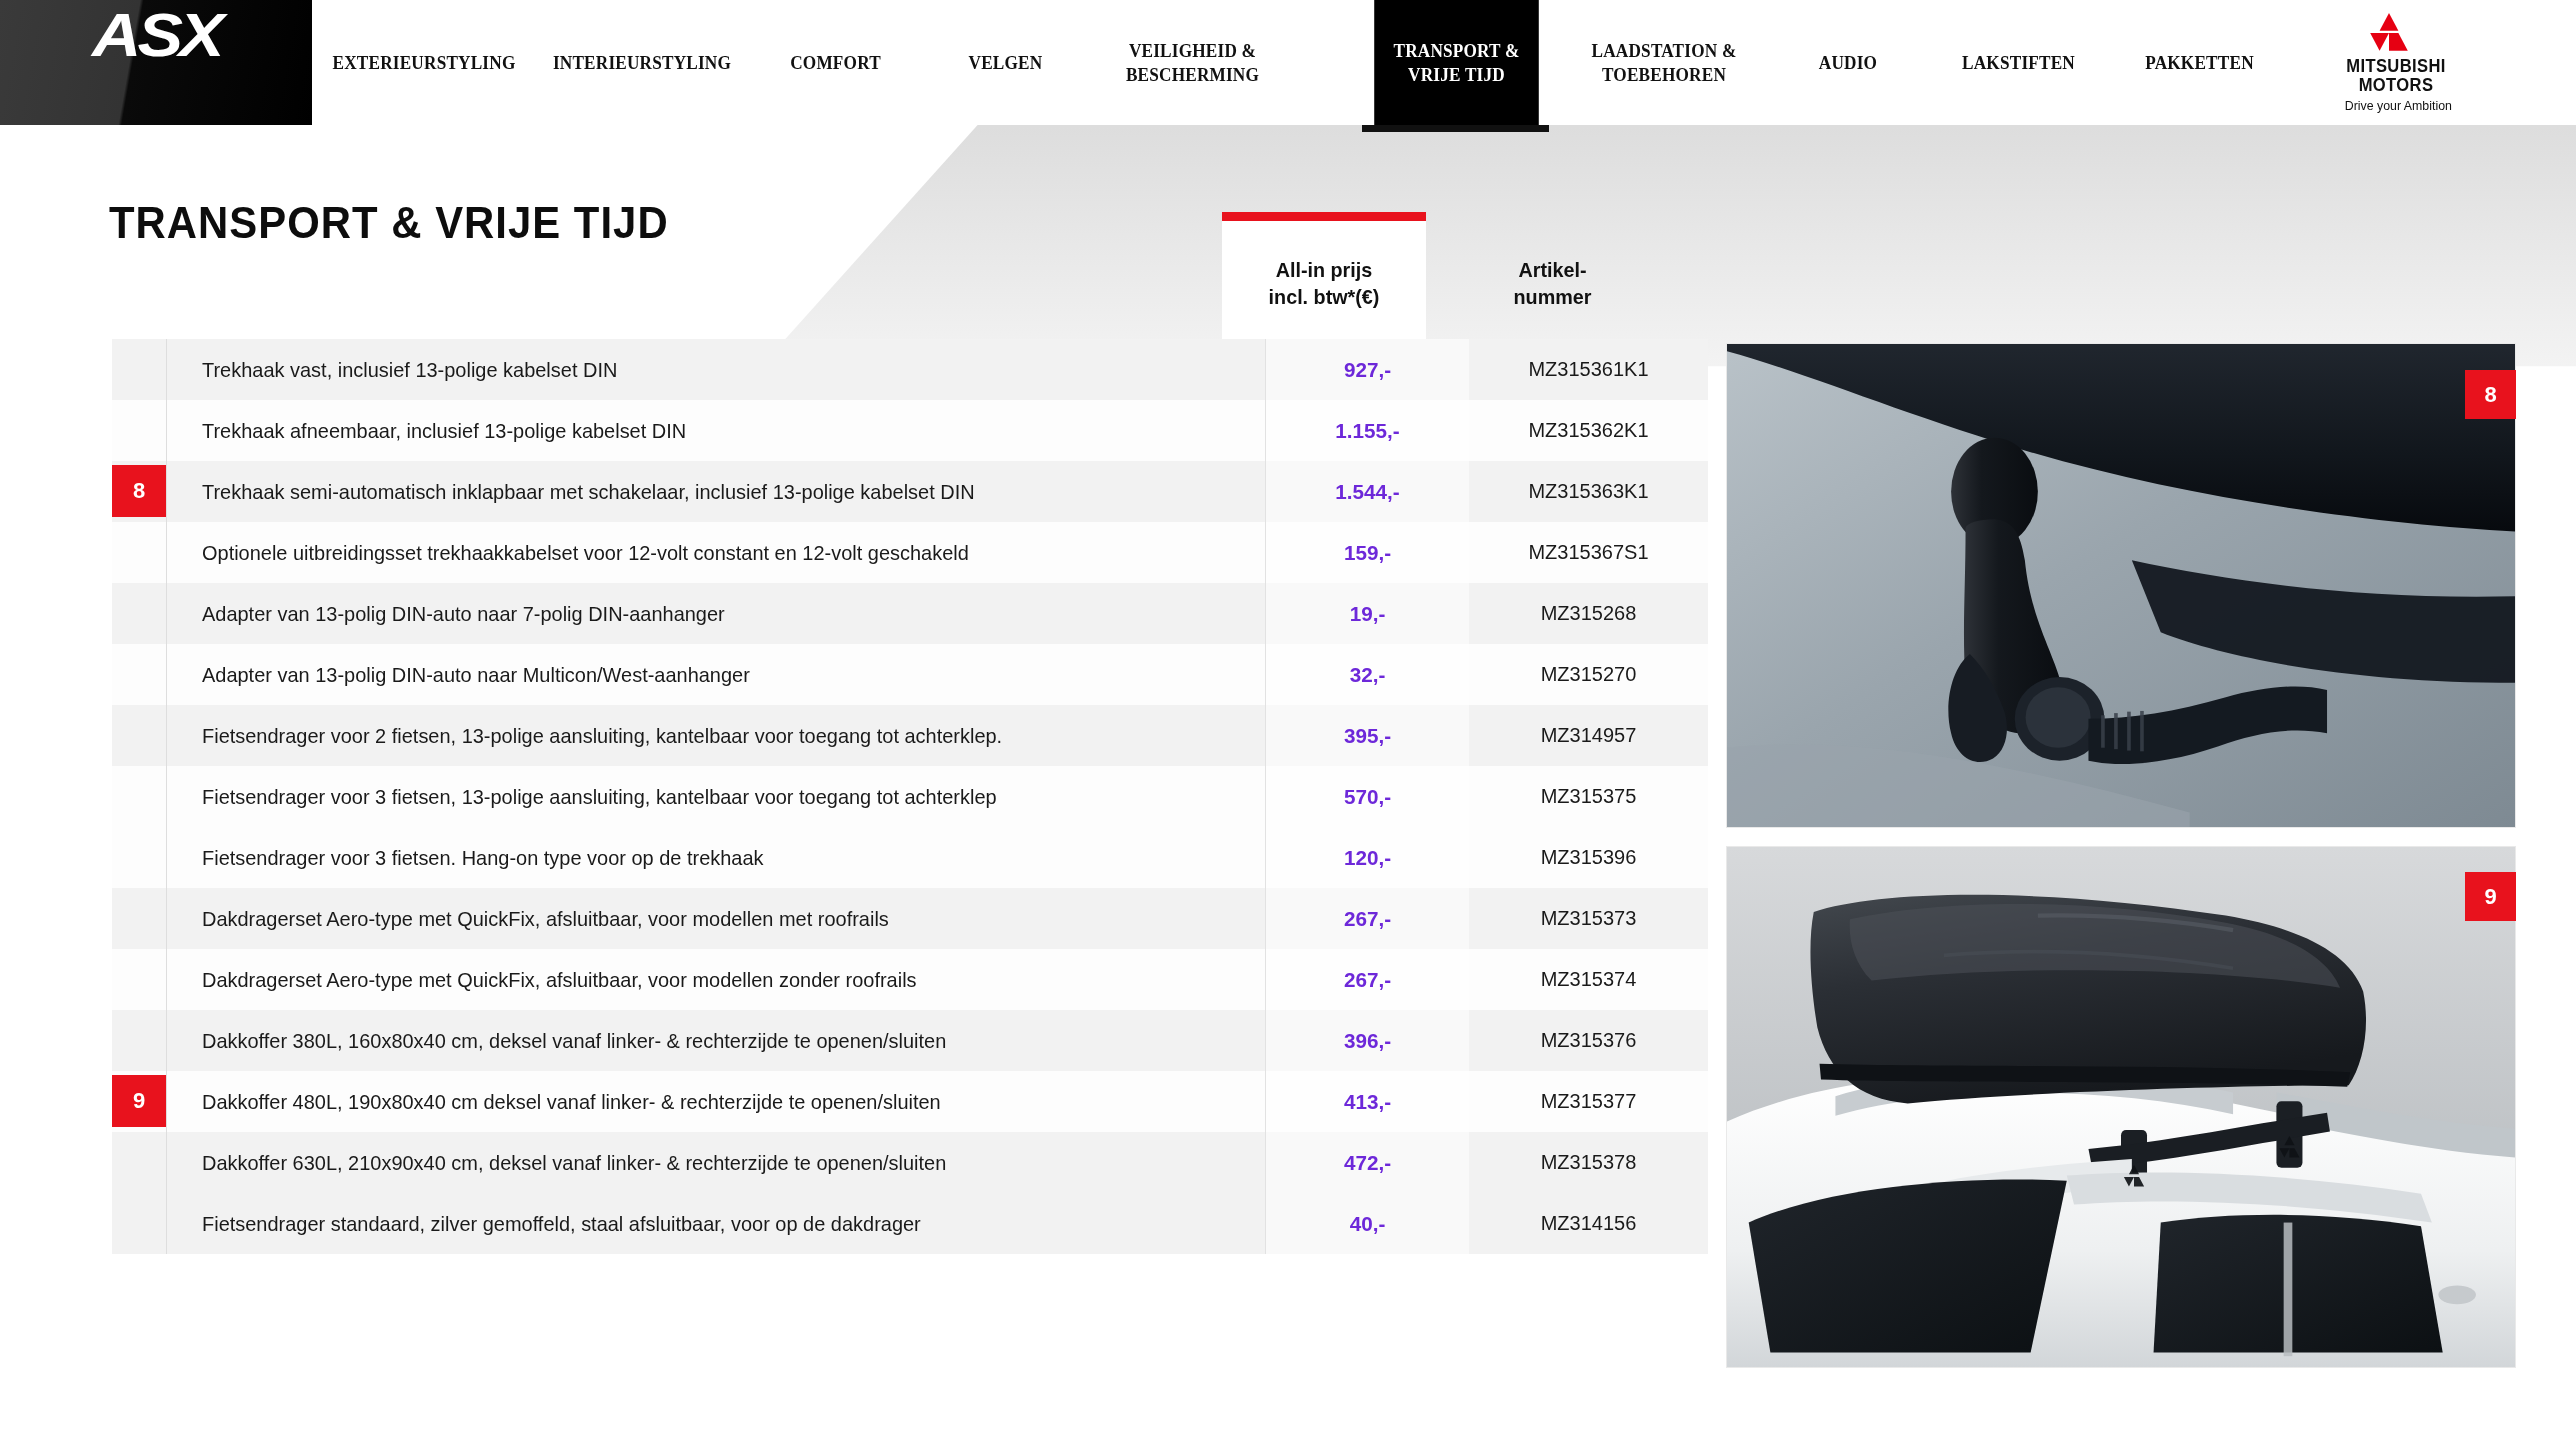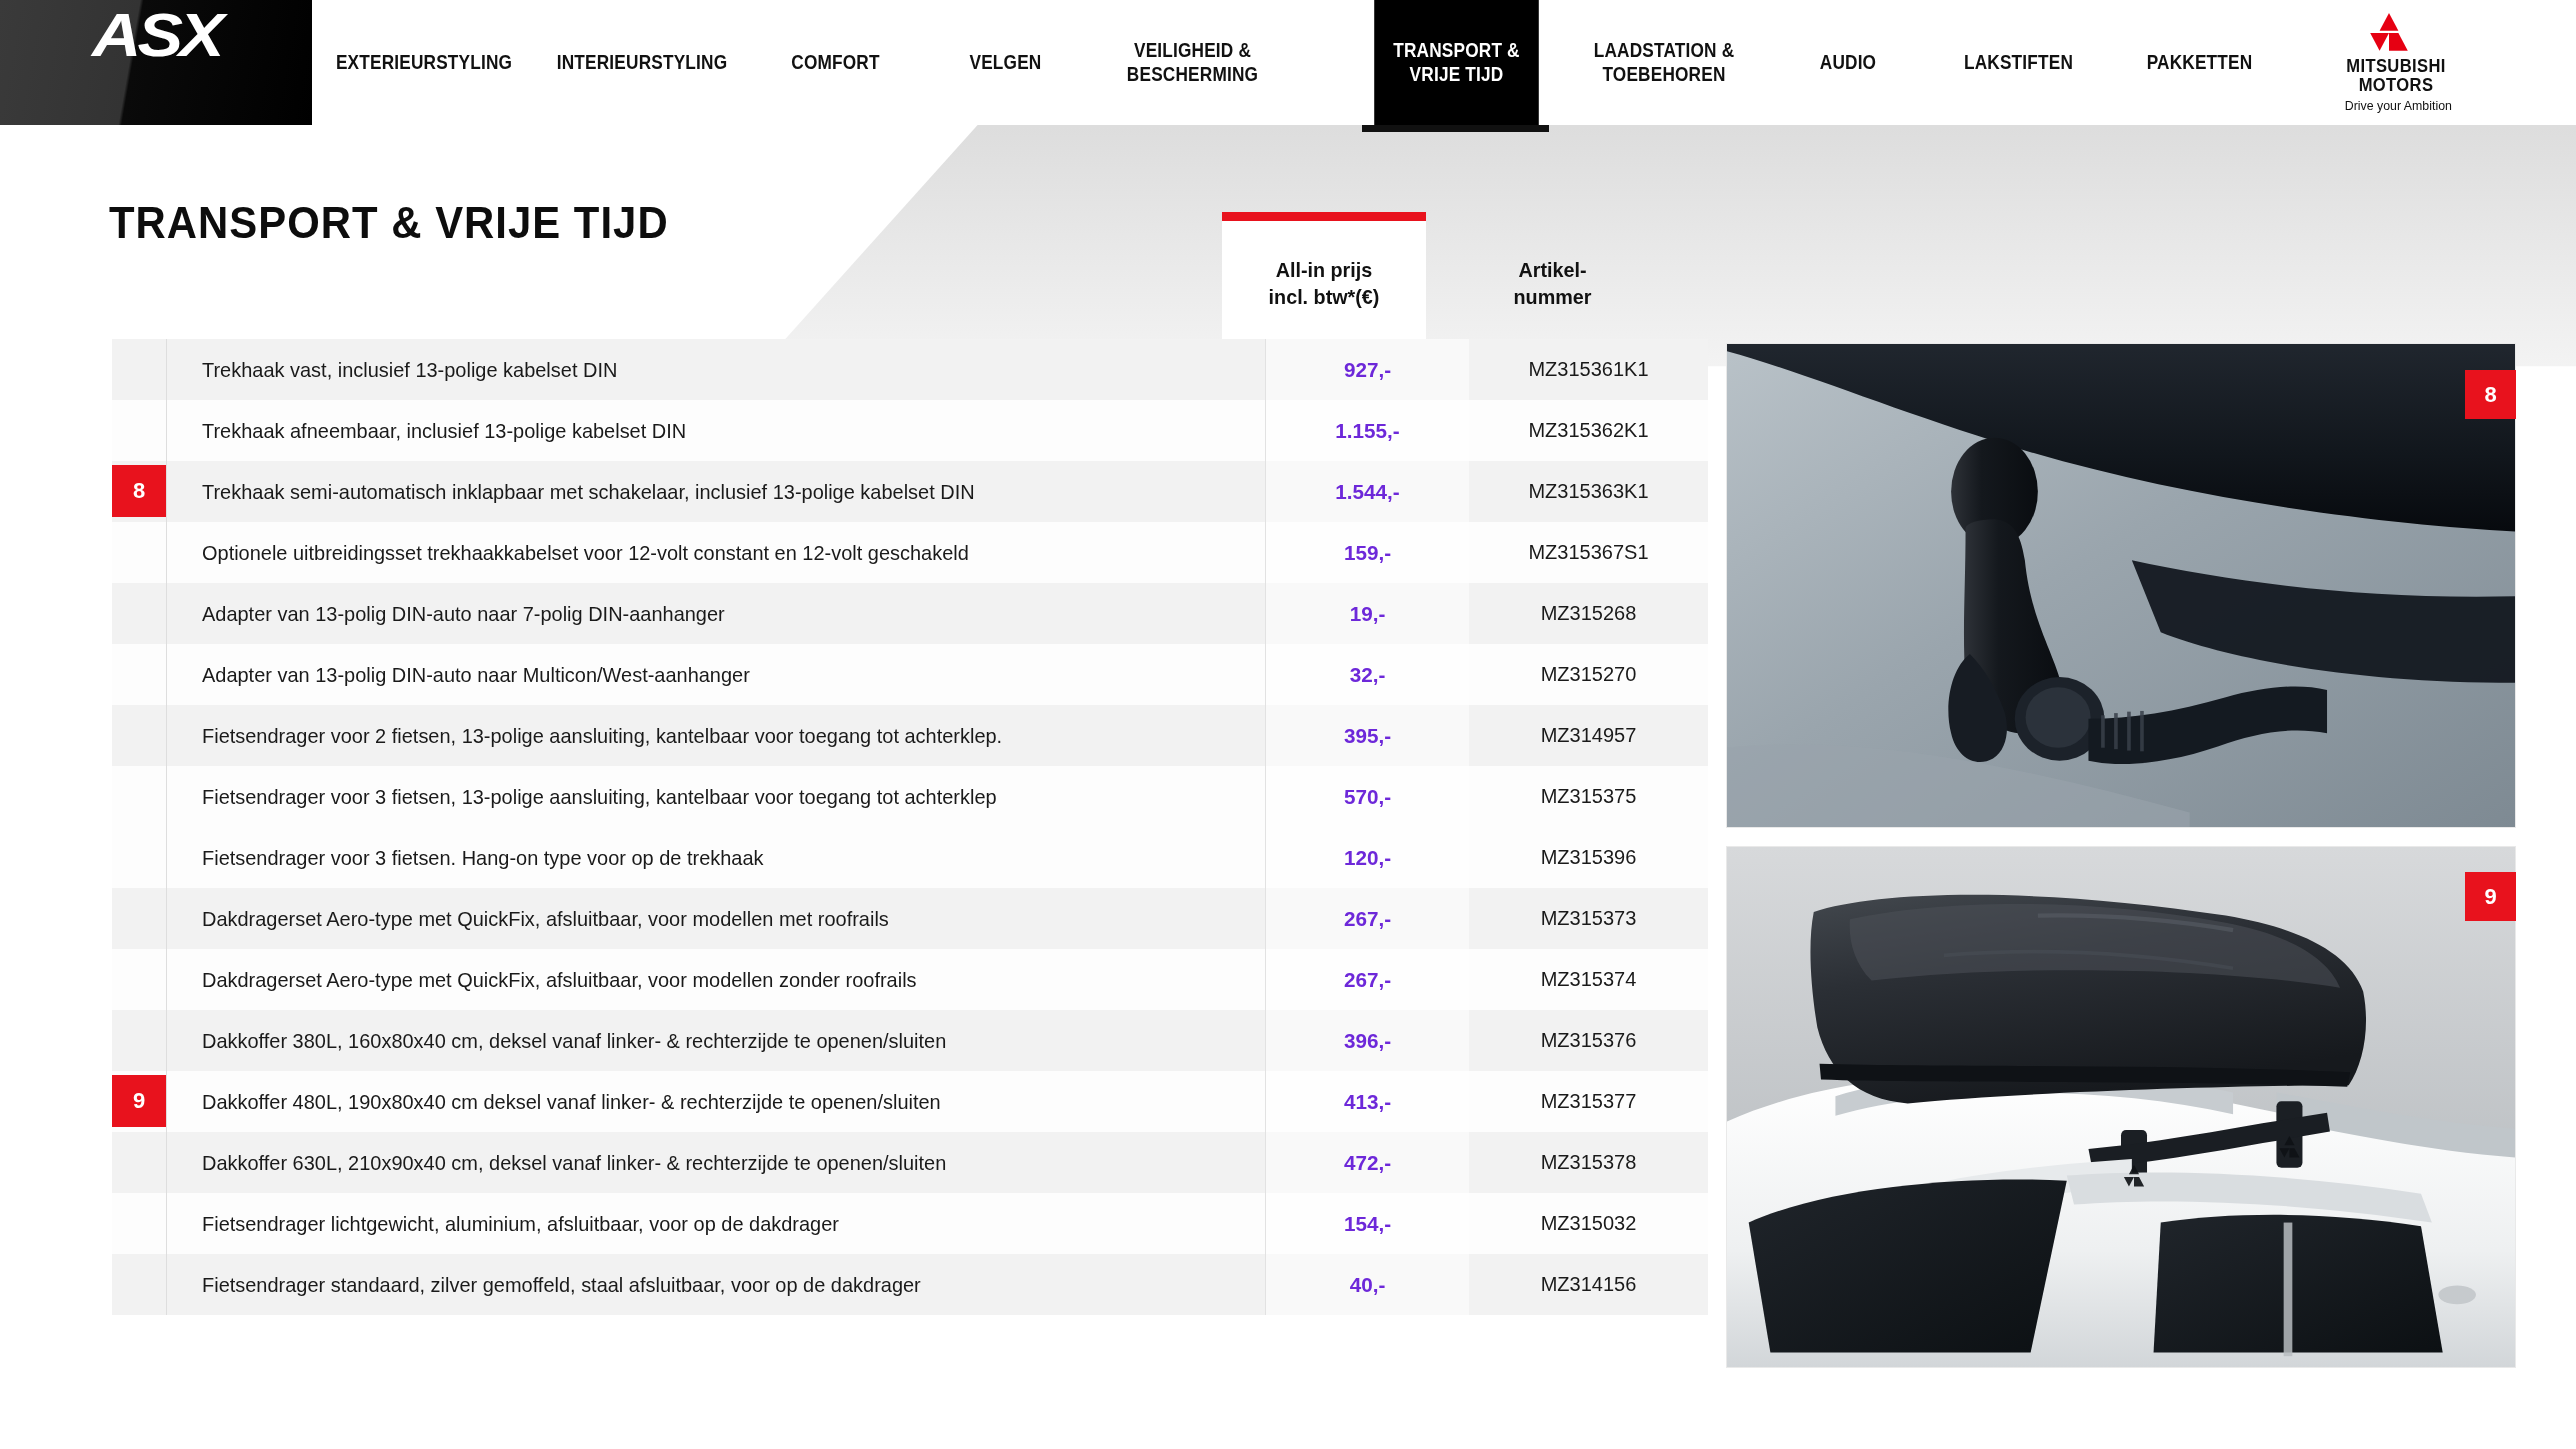"EXTERIEURSTYLING" #navwrap { font-family: none -> Liberation Serif, serif }
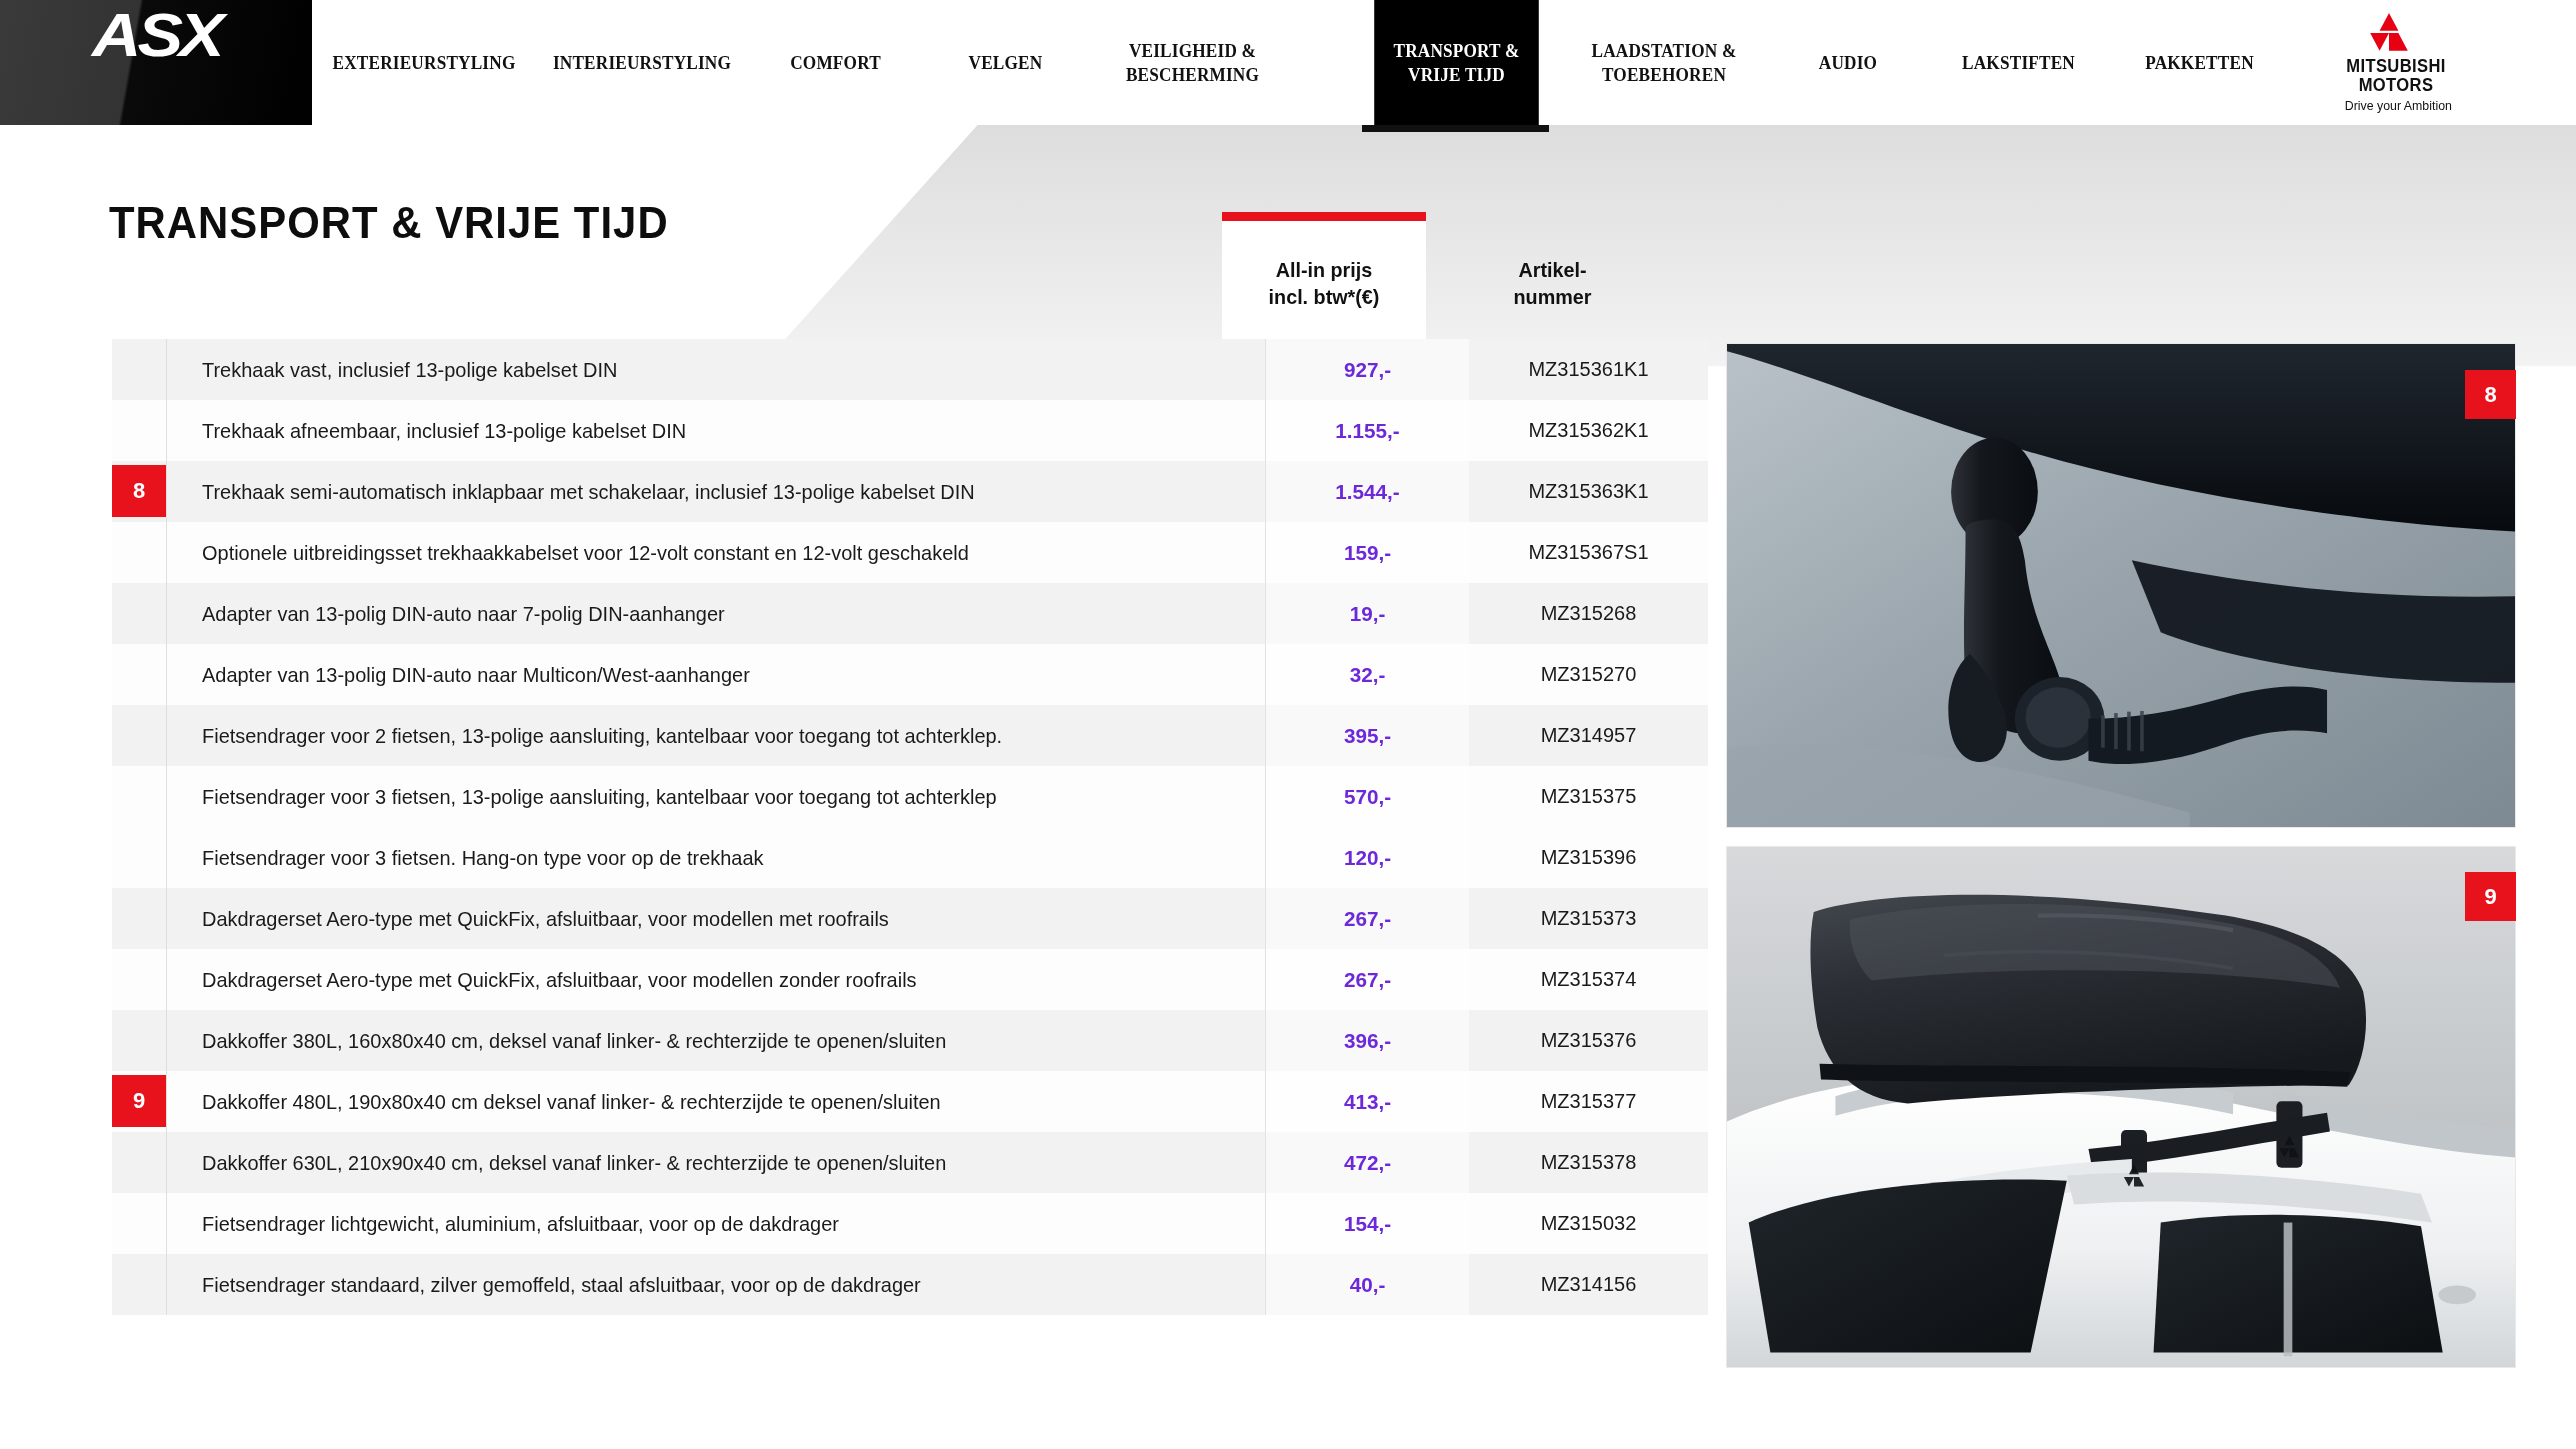"Fietsendrager lichtgewicht, aluminium," div.row { html: <div> <div></div> <div> <span>Fietsendrager lichtgewicht, aluminium, afsluitbaar, voor op de dakdrager</span> </div> <div>154,-</div> <div>MZ315032</div> </div> -> none }
